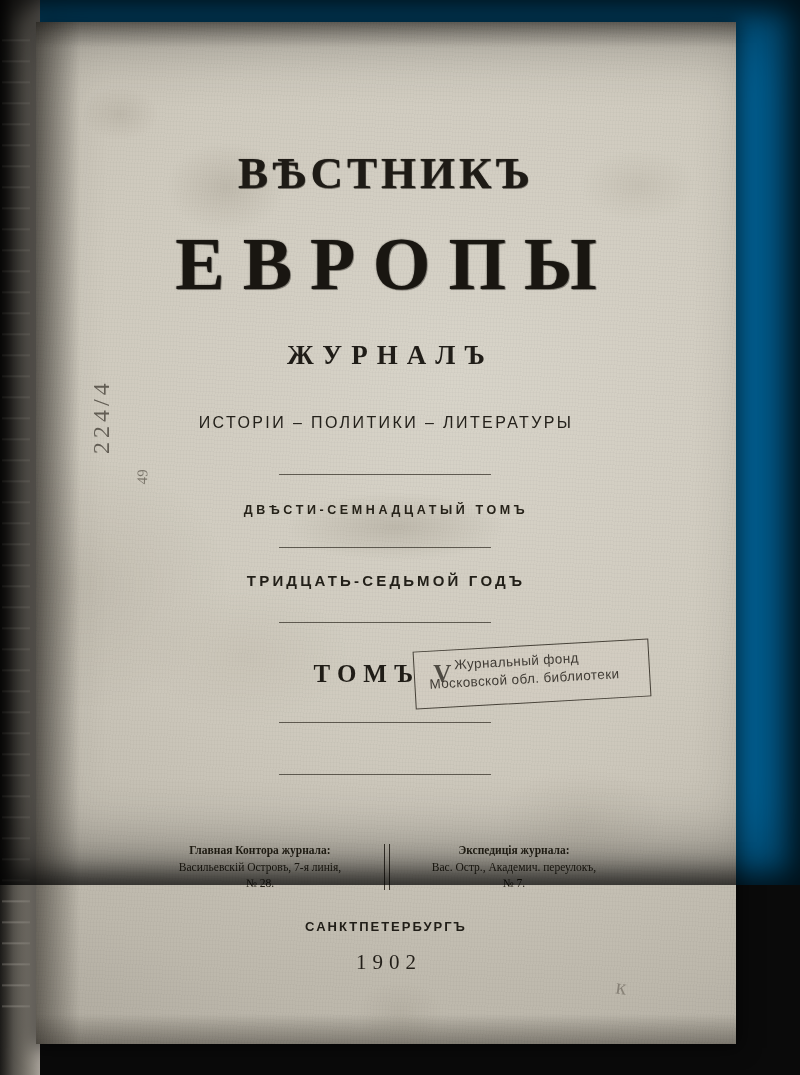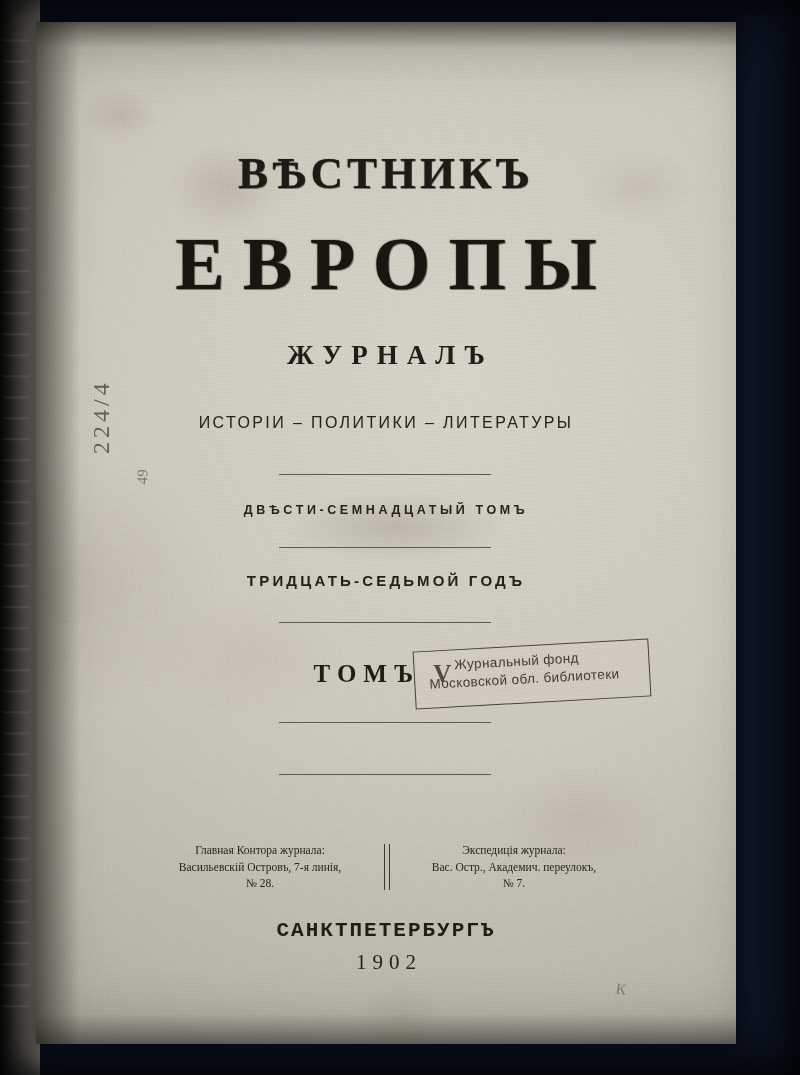"ВѢСТНИКЪ" .scan { background: #0f172a -> #0369a1; height: 1075px -> 885px }
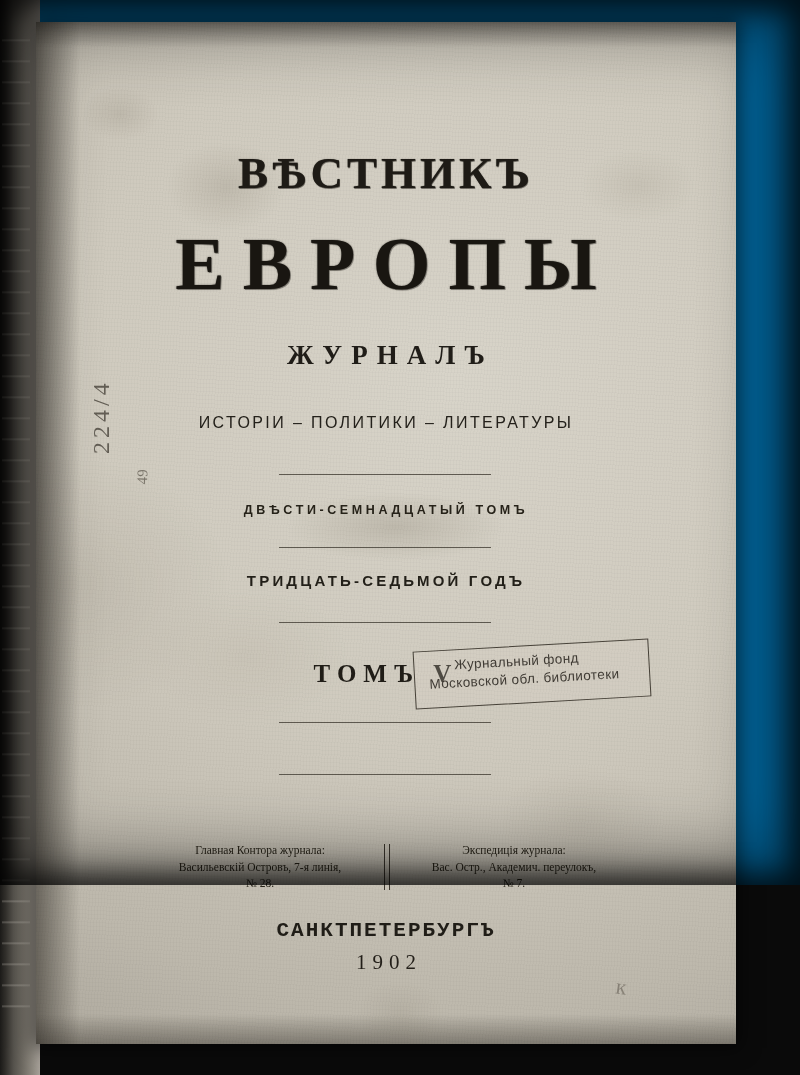"Главная Контора журнала:" .office .oh { font-weight: normal -> bold }
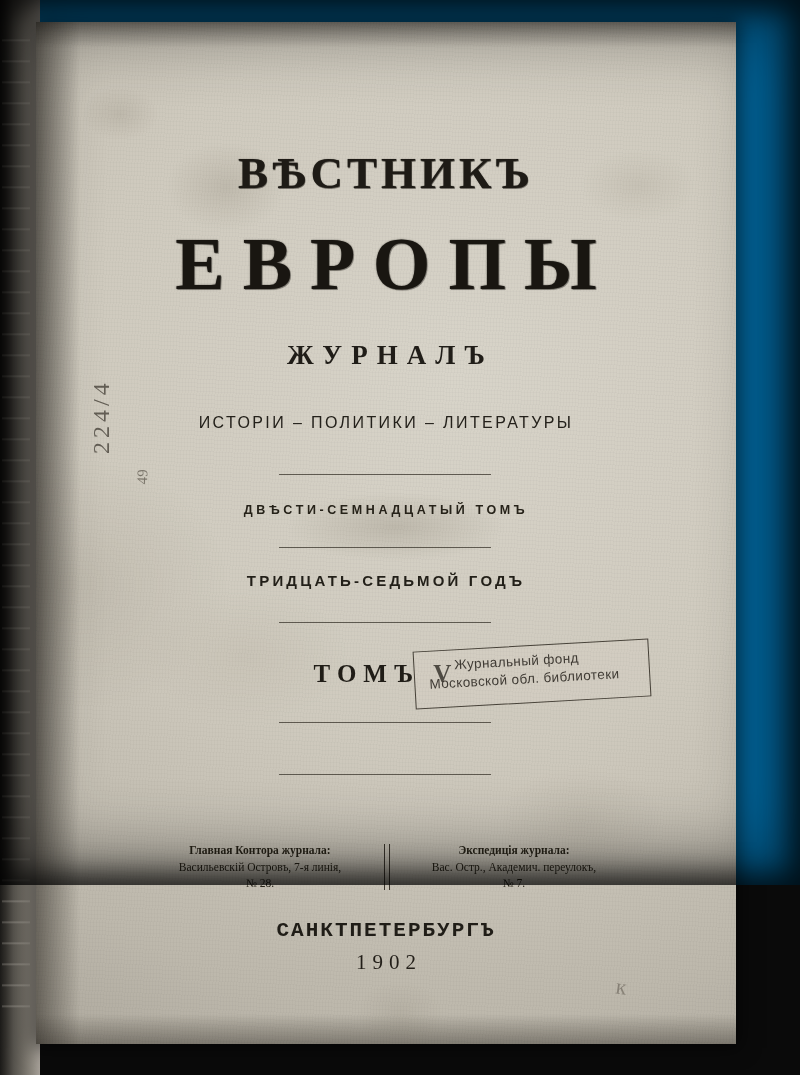"САНКТПЕТЕРБУРГЪ" .t-city { font-family: Liberation Mono, monospace -> Liberation Sans, sans-serif; font-size: 21px -> 13px }
